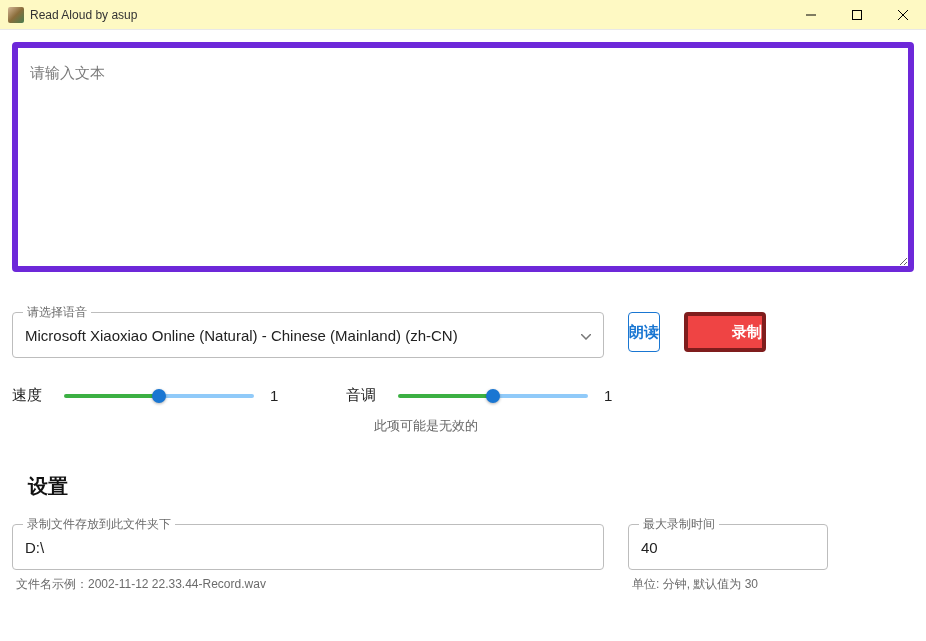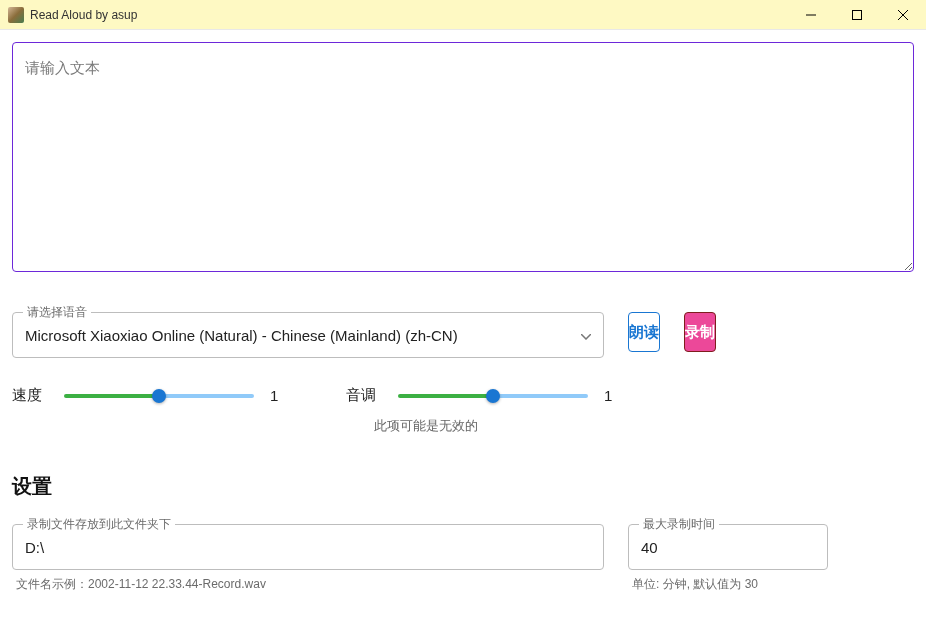"请输入文本" textarea.main-text { border: 1px solid #6d28d9 -> 6px solid #6d28d9 }
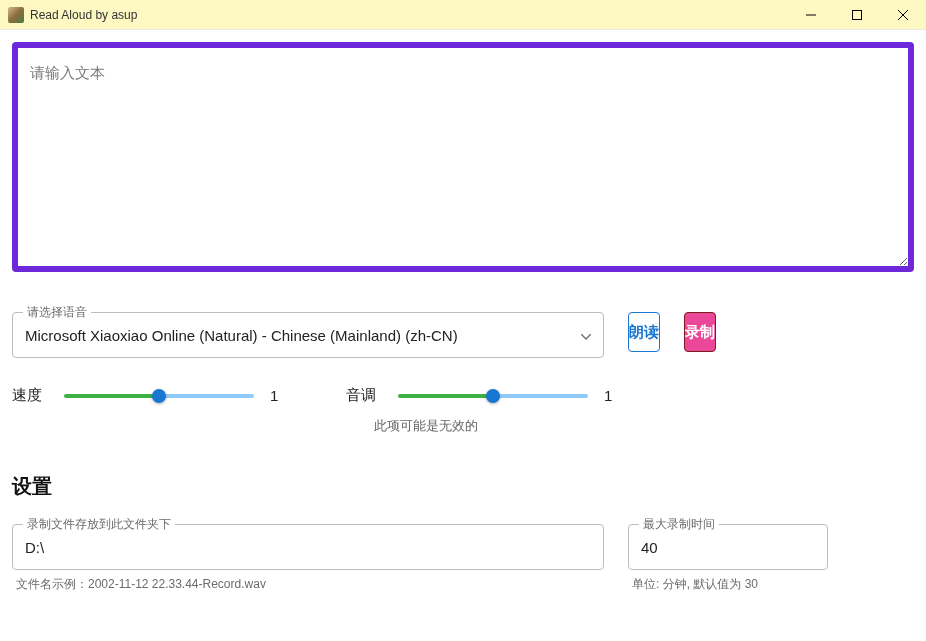"录制" .btn-filled { background: #ec4899 -> #ef4444; border: 1px solid #7f1d1d -> 4px solid #7f1d1d; padding-left: none -> 44px }
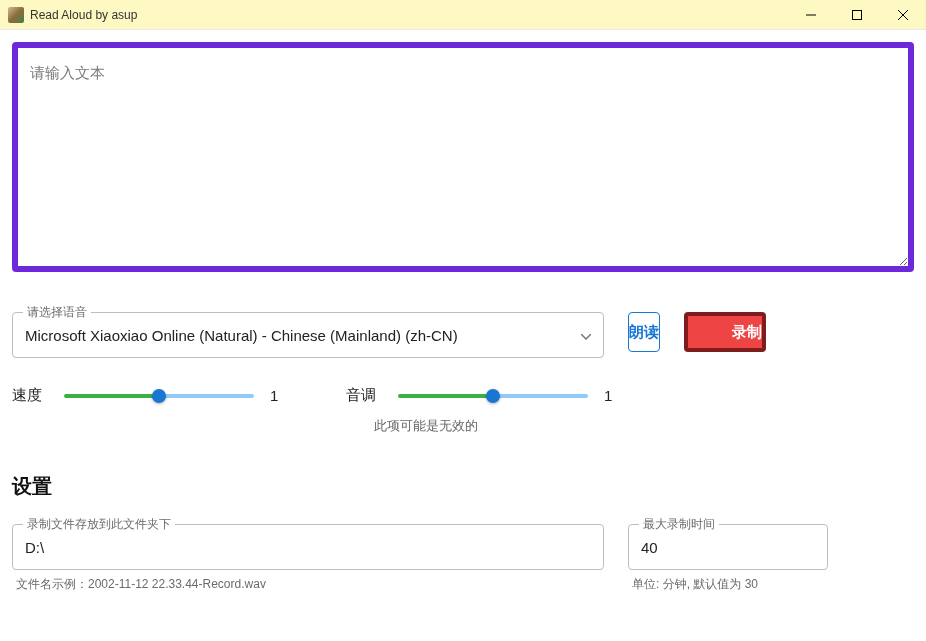"设置" .settings-title { margin-left: 0 -> 16px }
